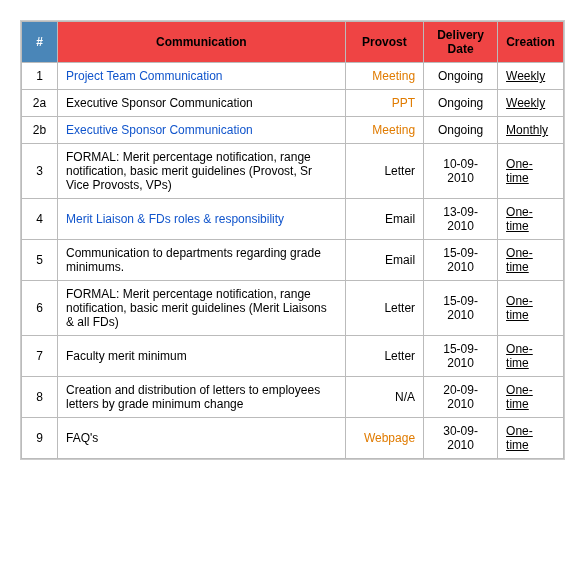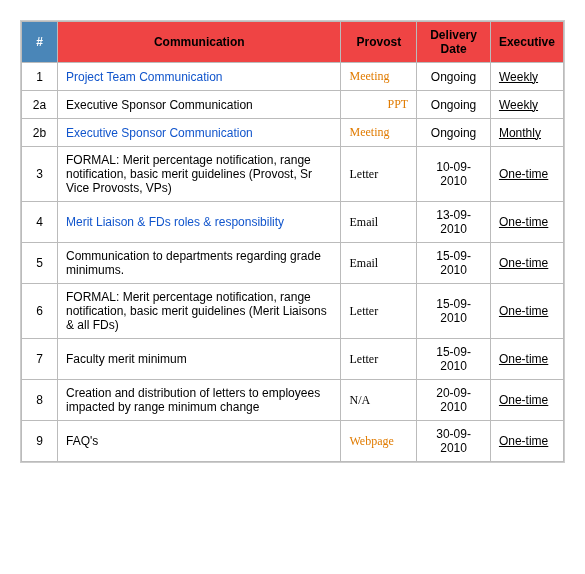"Executive" th { text: Executive -> Creation }
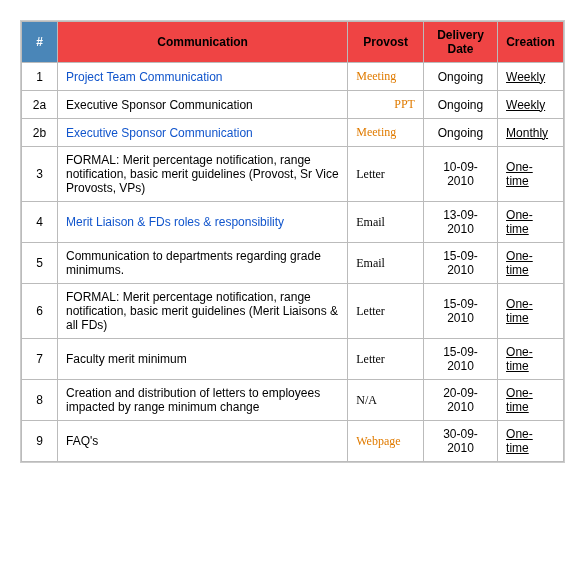"Meeting" tbody tr td.medium-cell { font-family: Liberation Serif, serif -> none; text-align: left -> right }
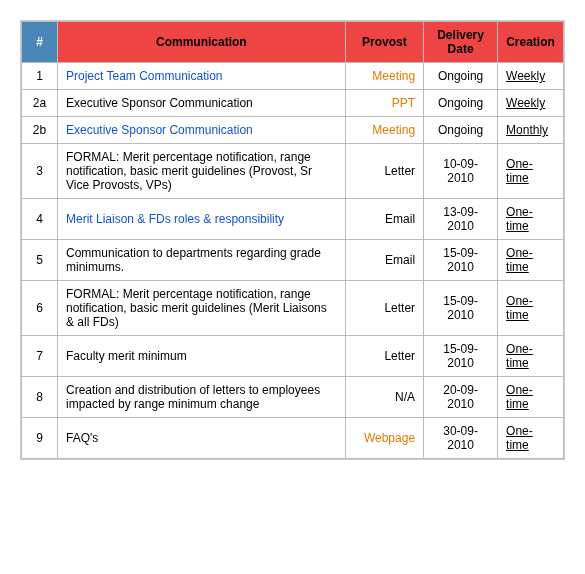"Creation and distribution of letters" td { text: impacted by range -> letters by grade }
